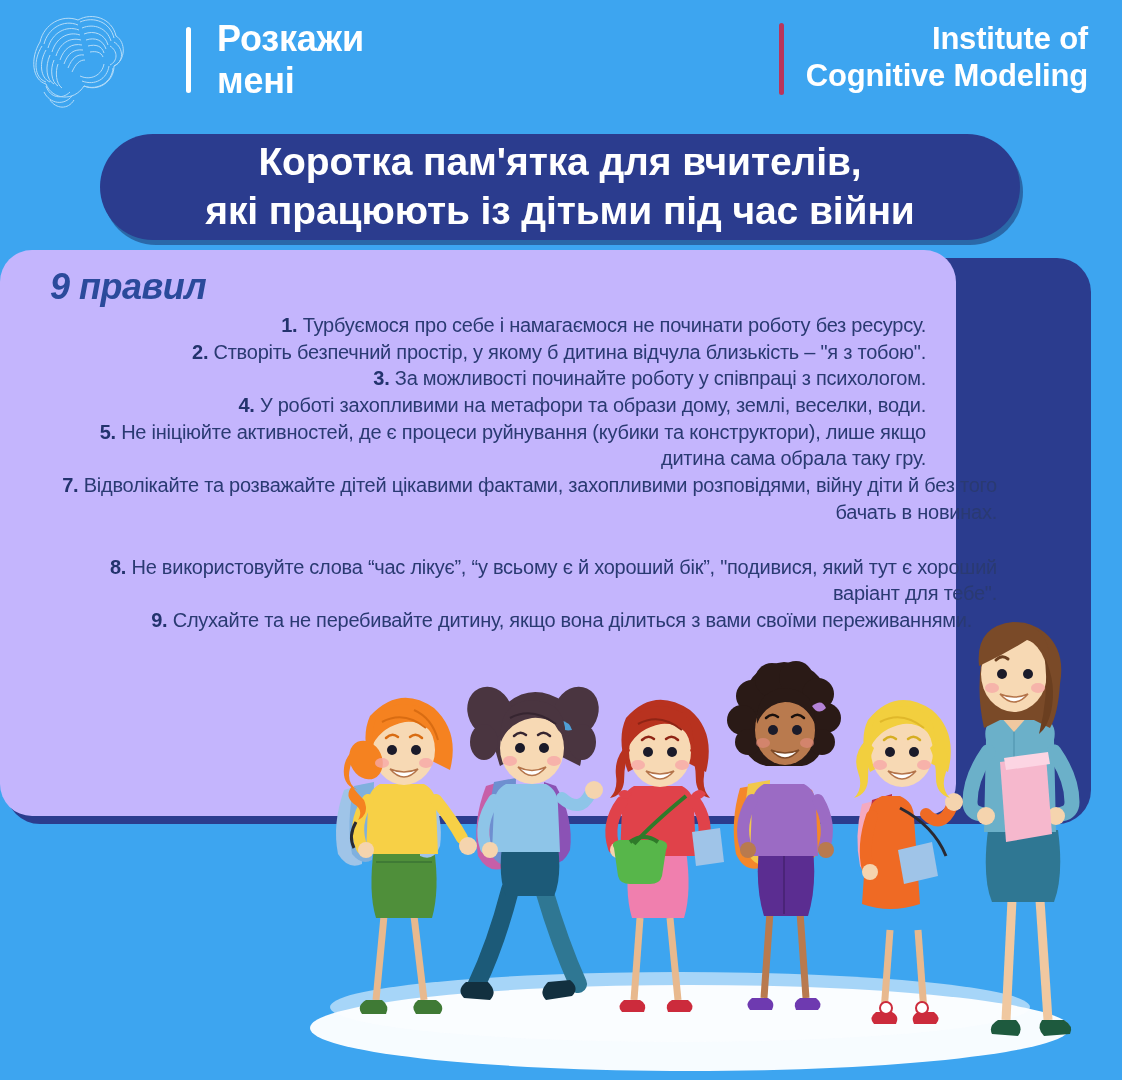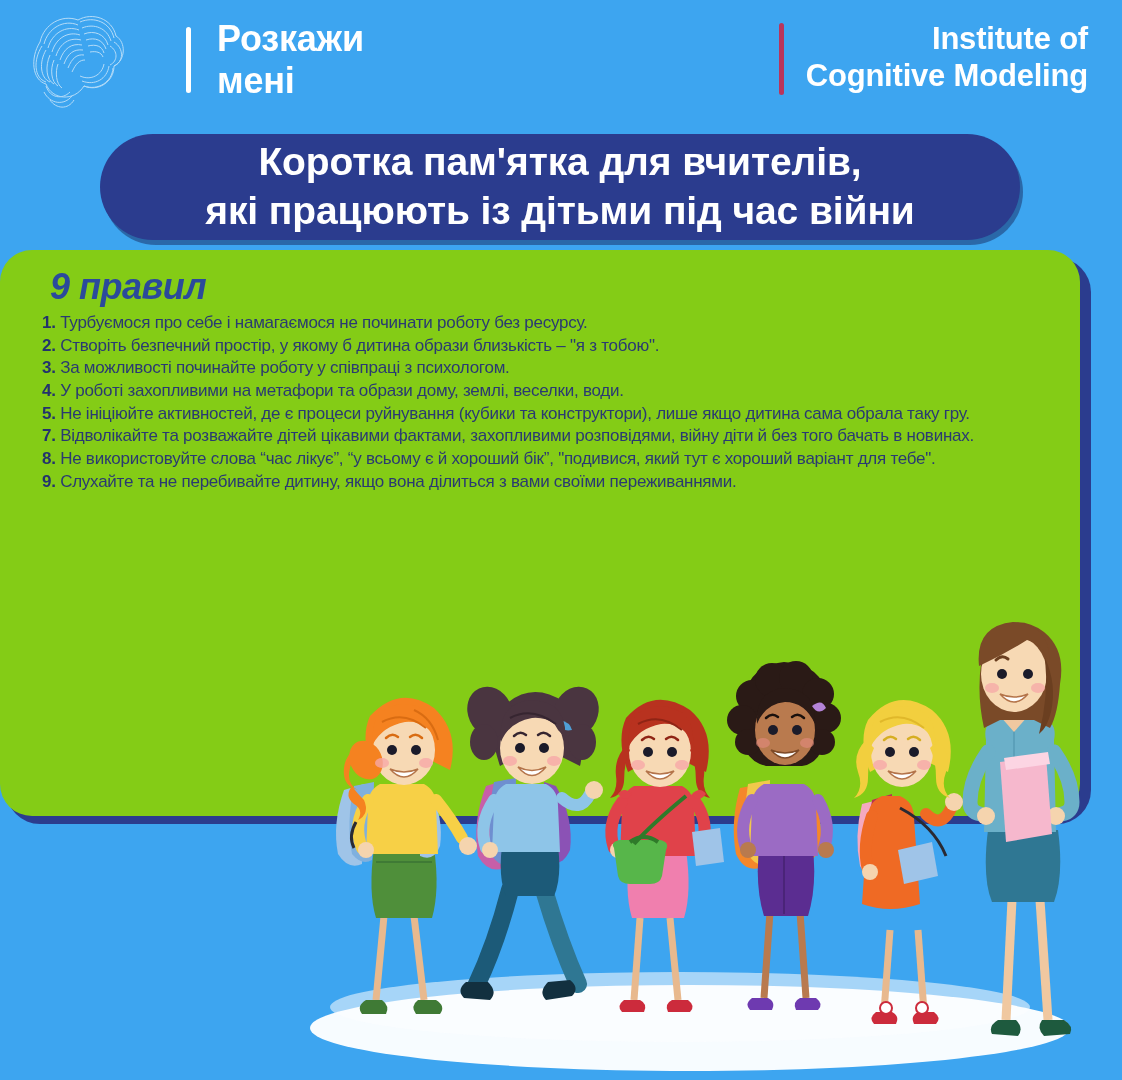"9 правил" .card { background: #84cc16 -> #c4b5fd; width: 1080px -> 956px }
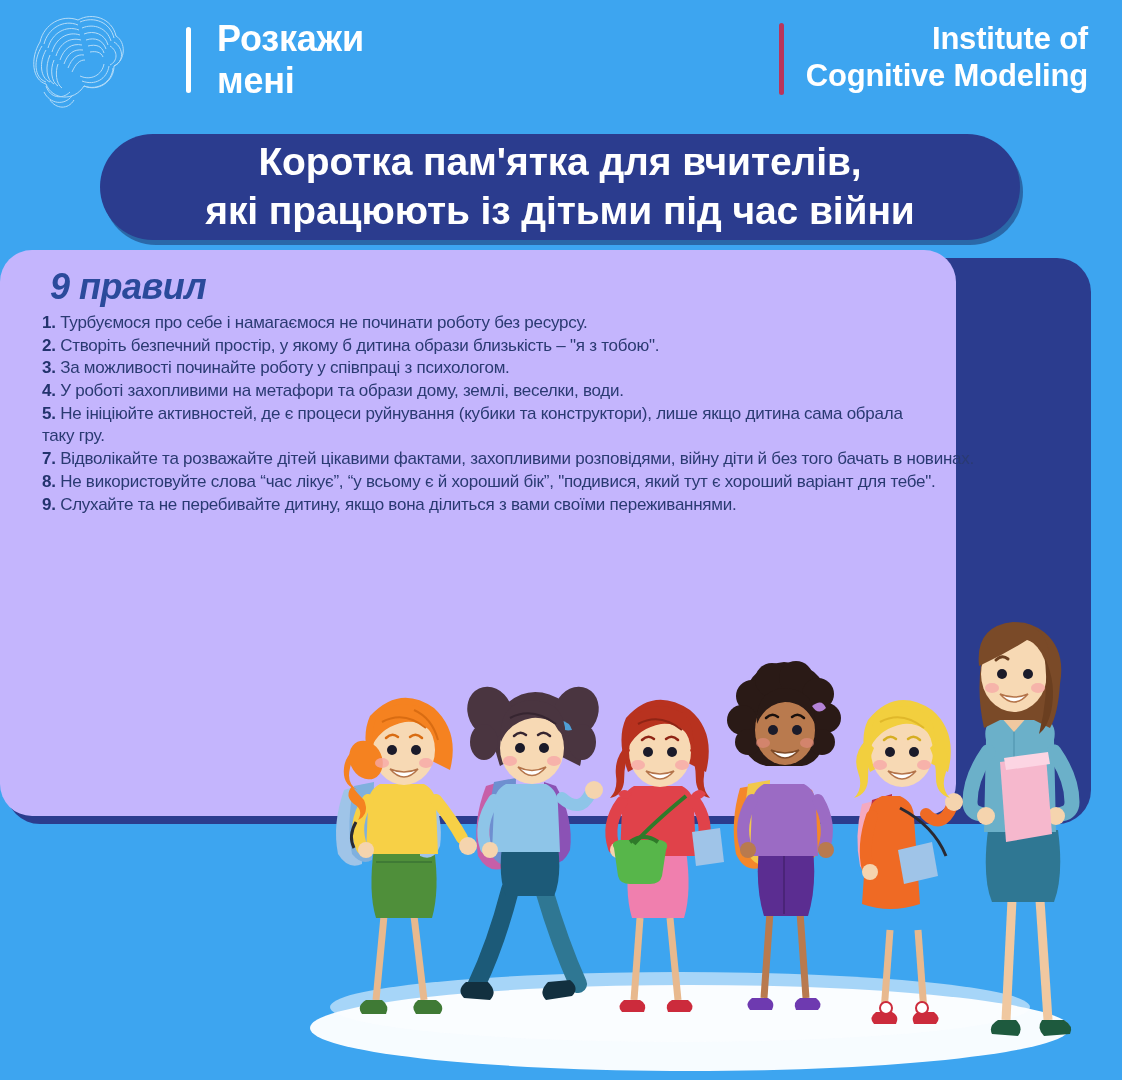"1. Турбуємося про себе і" .rule { font-size: 17px -> 20px; text-align: none -> right }
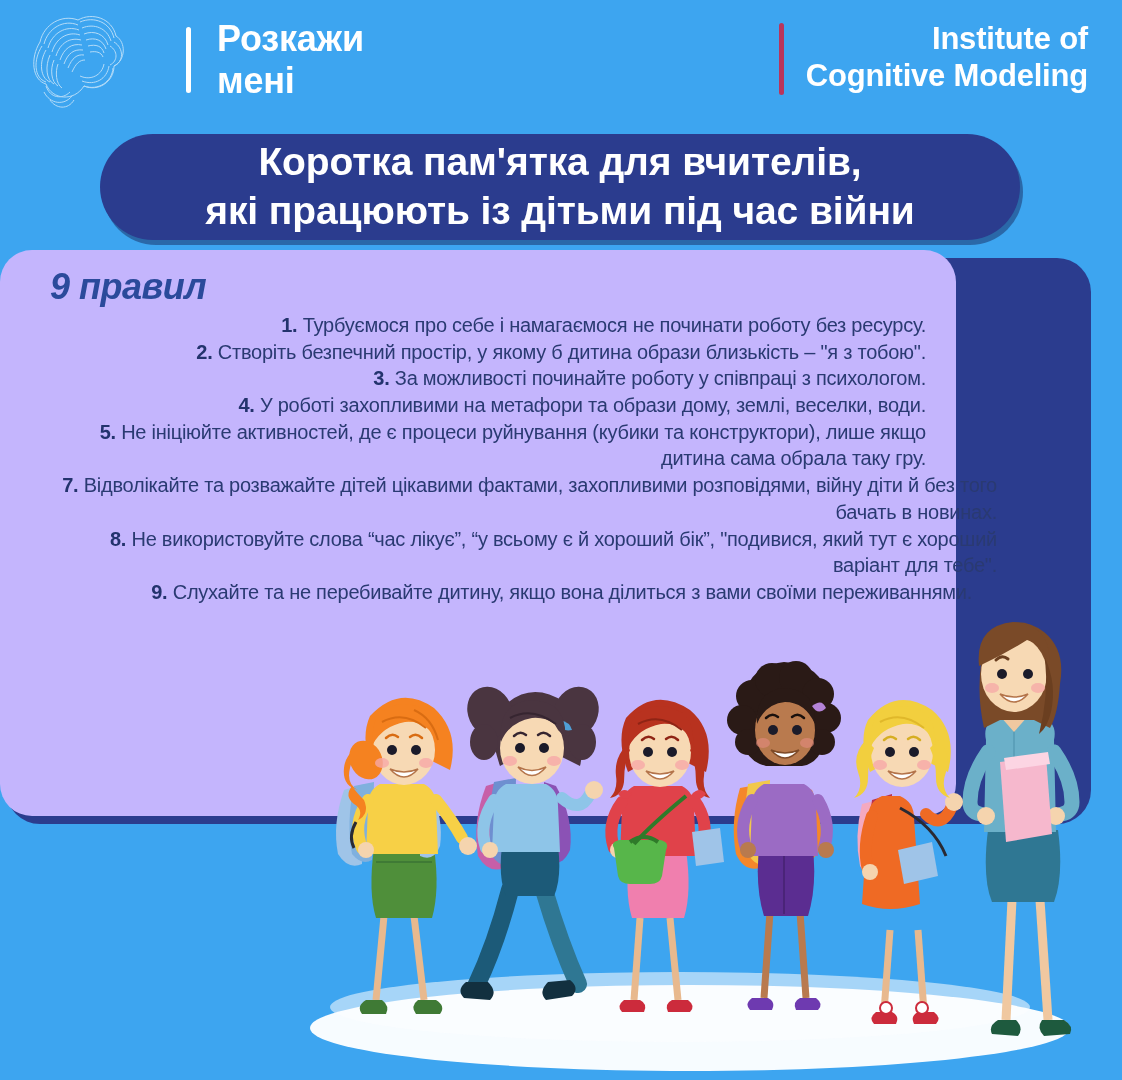"Створіть безпечний простір, у якому" span { text: образи -> відчула }
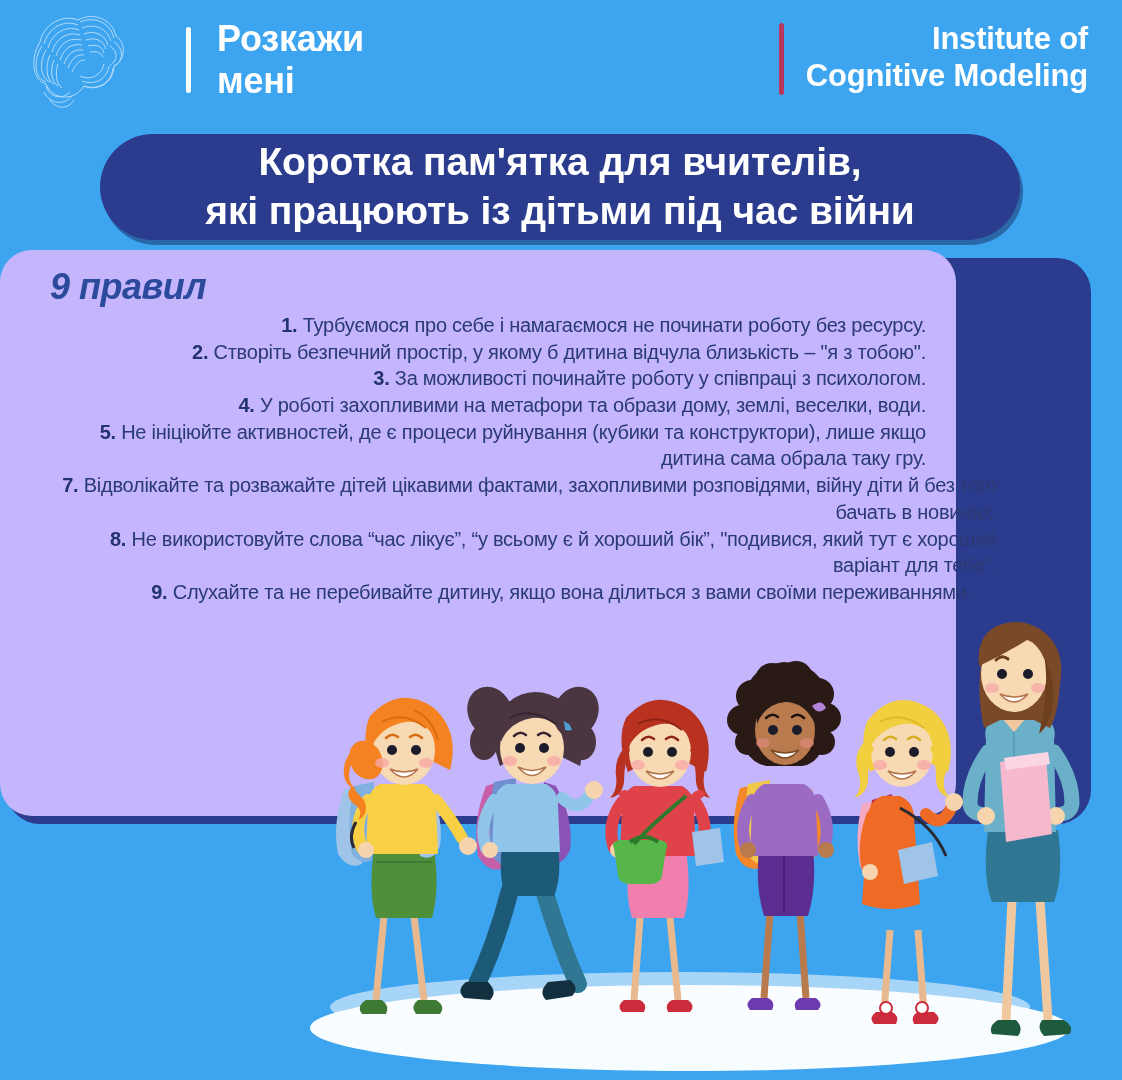"8. Не використовуйте слова “час" .rule.narrow-8 { margin-top: none -> 28px }
